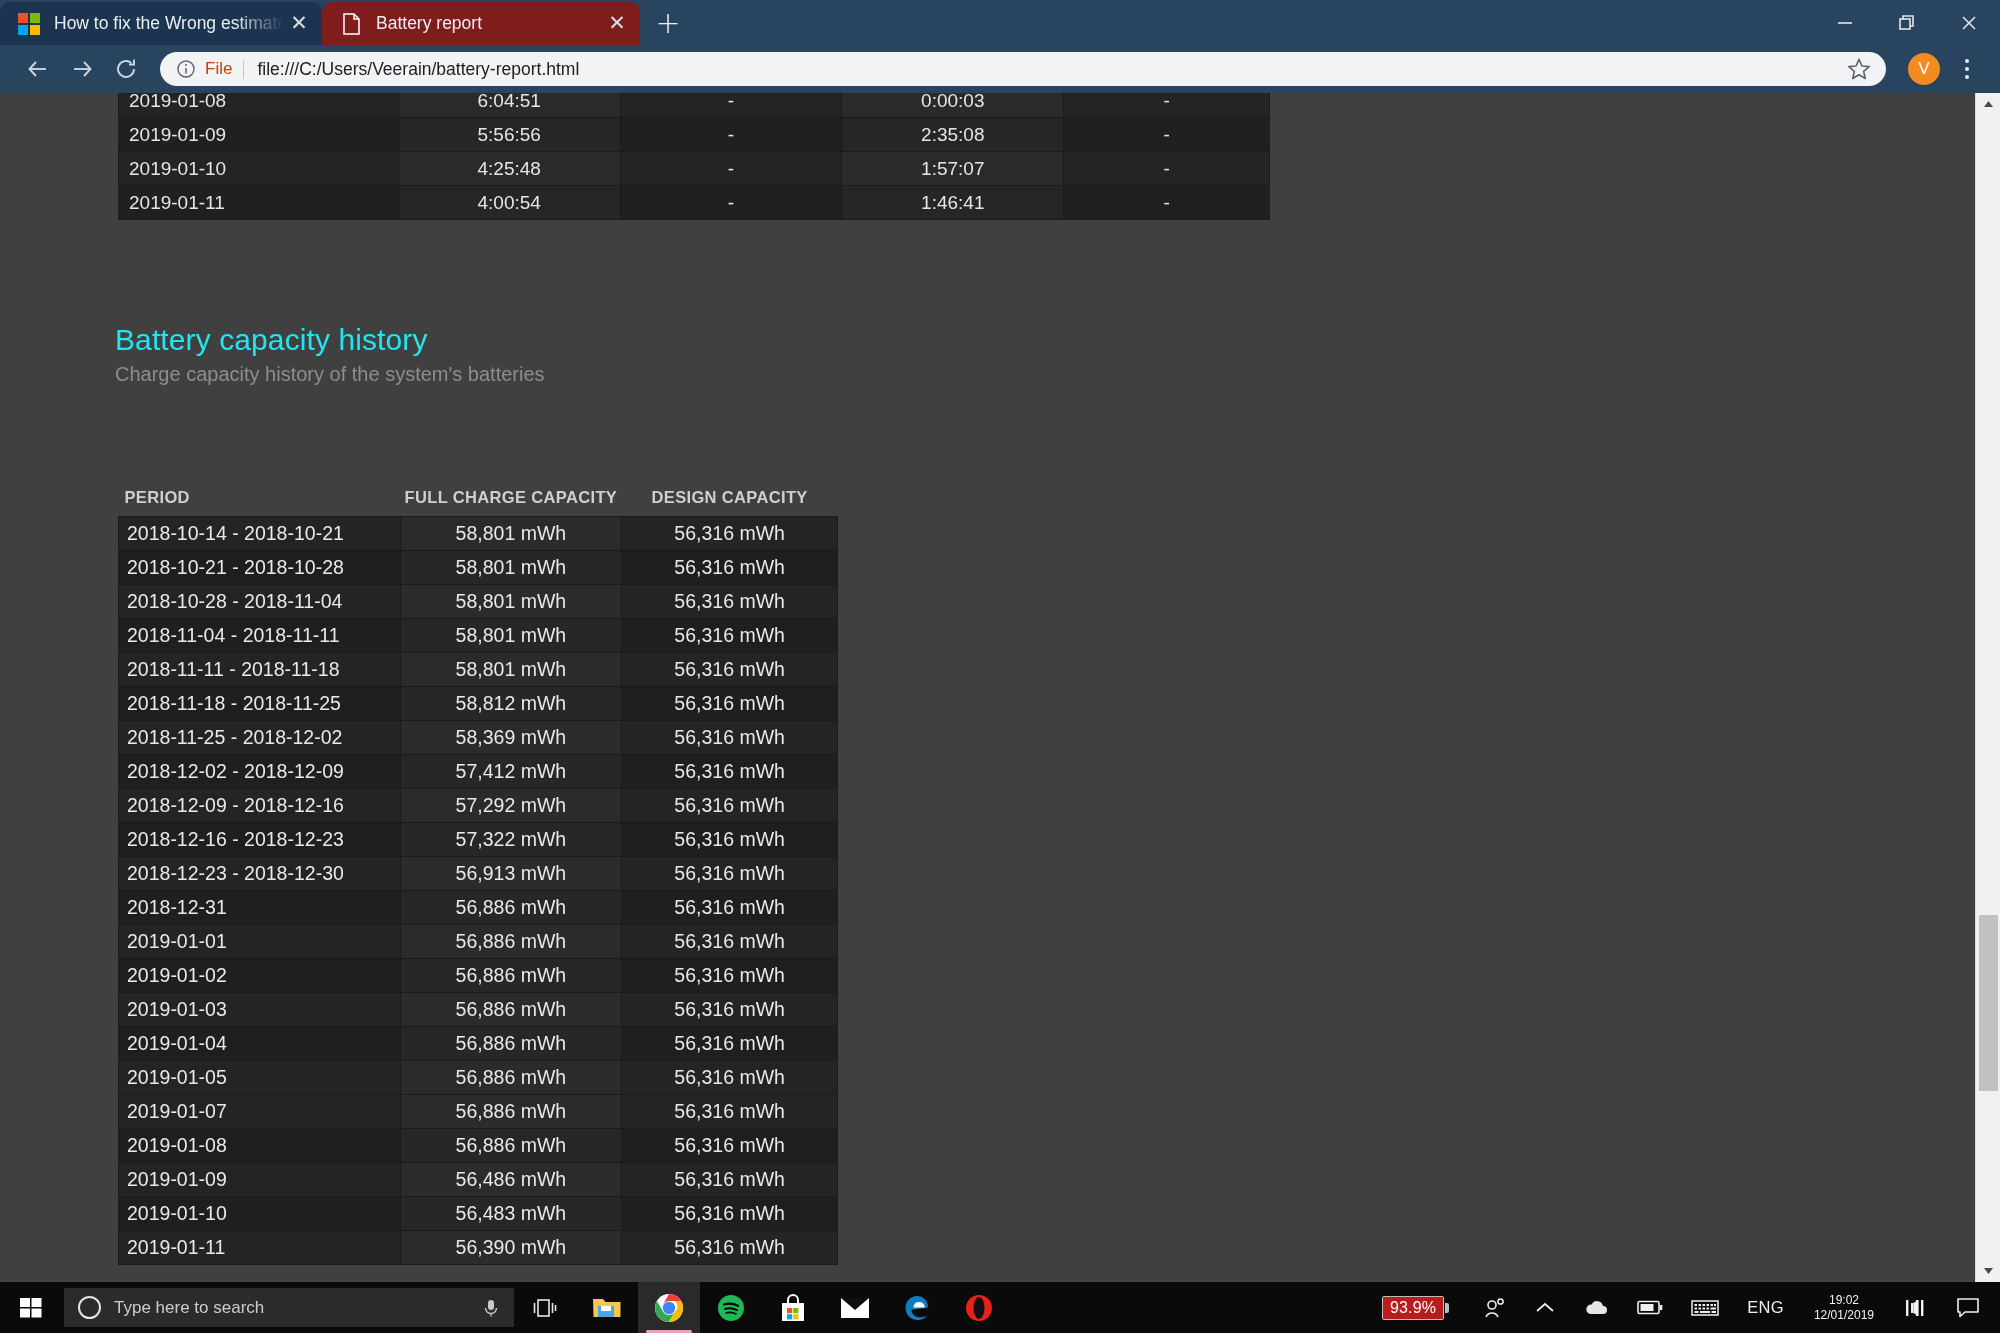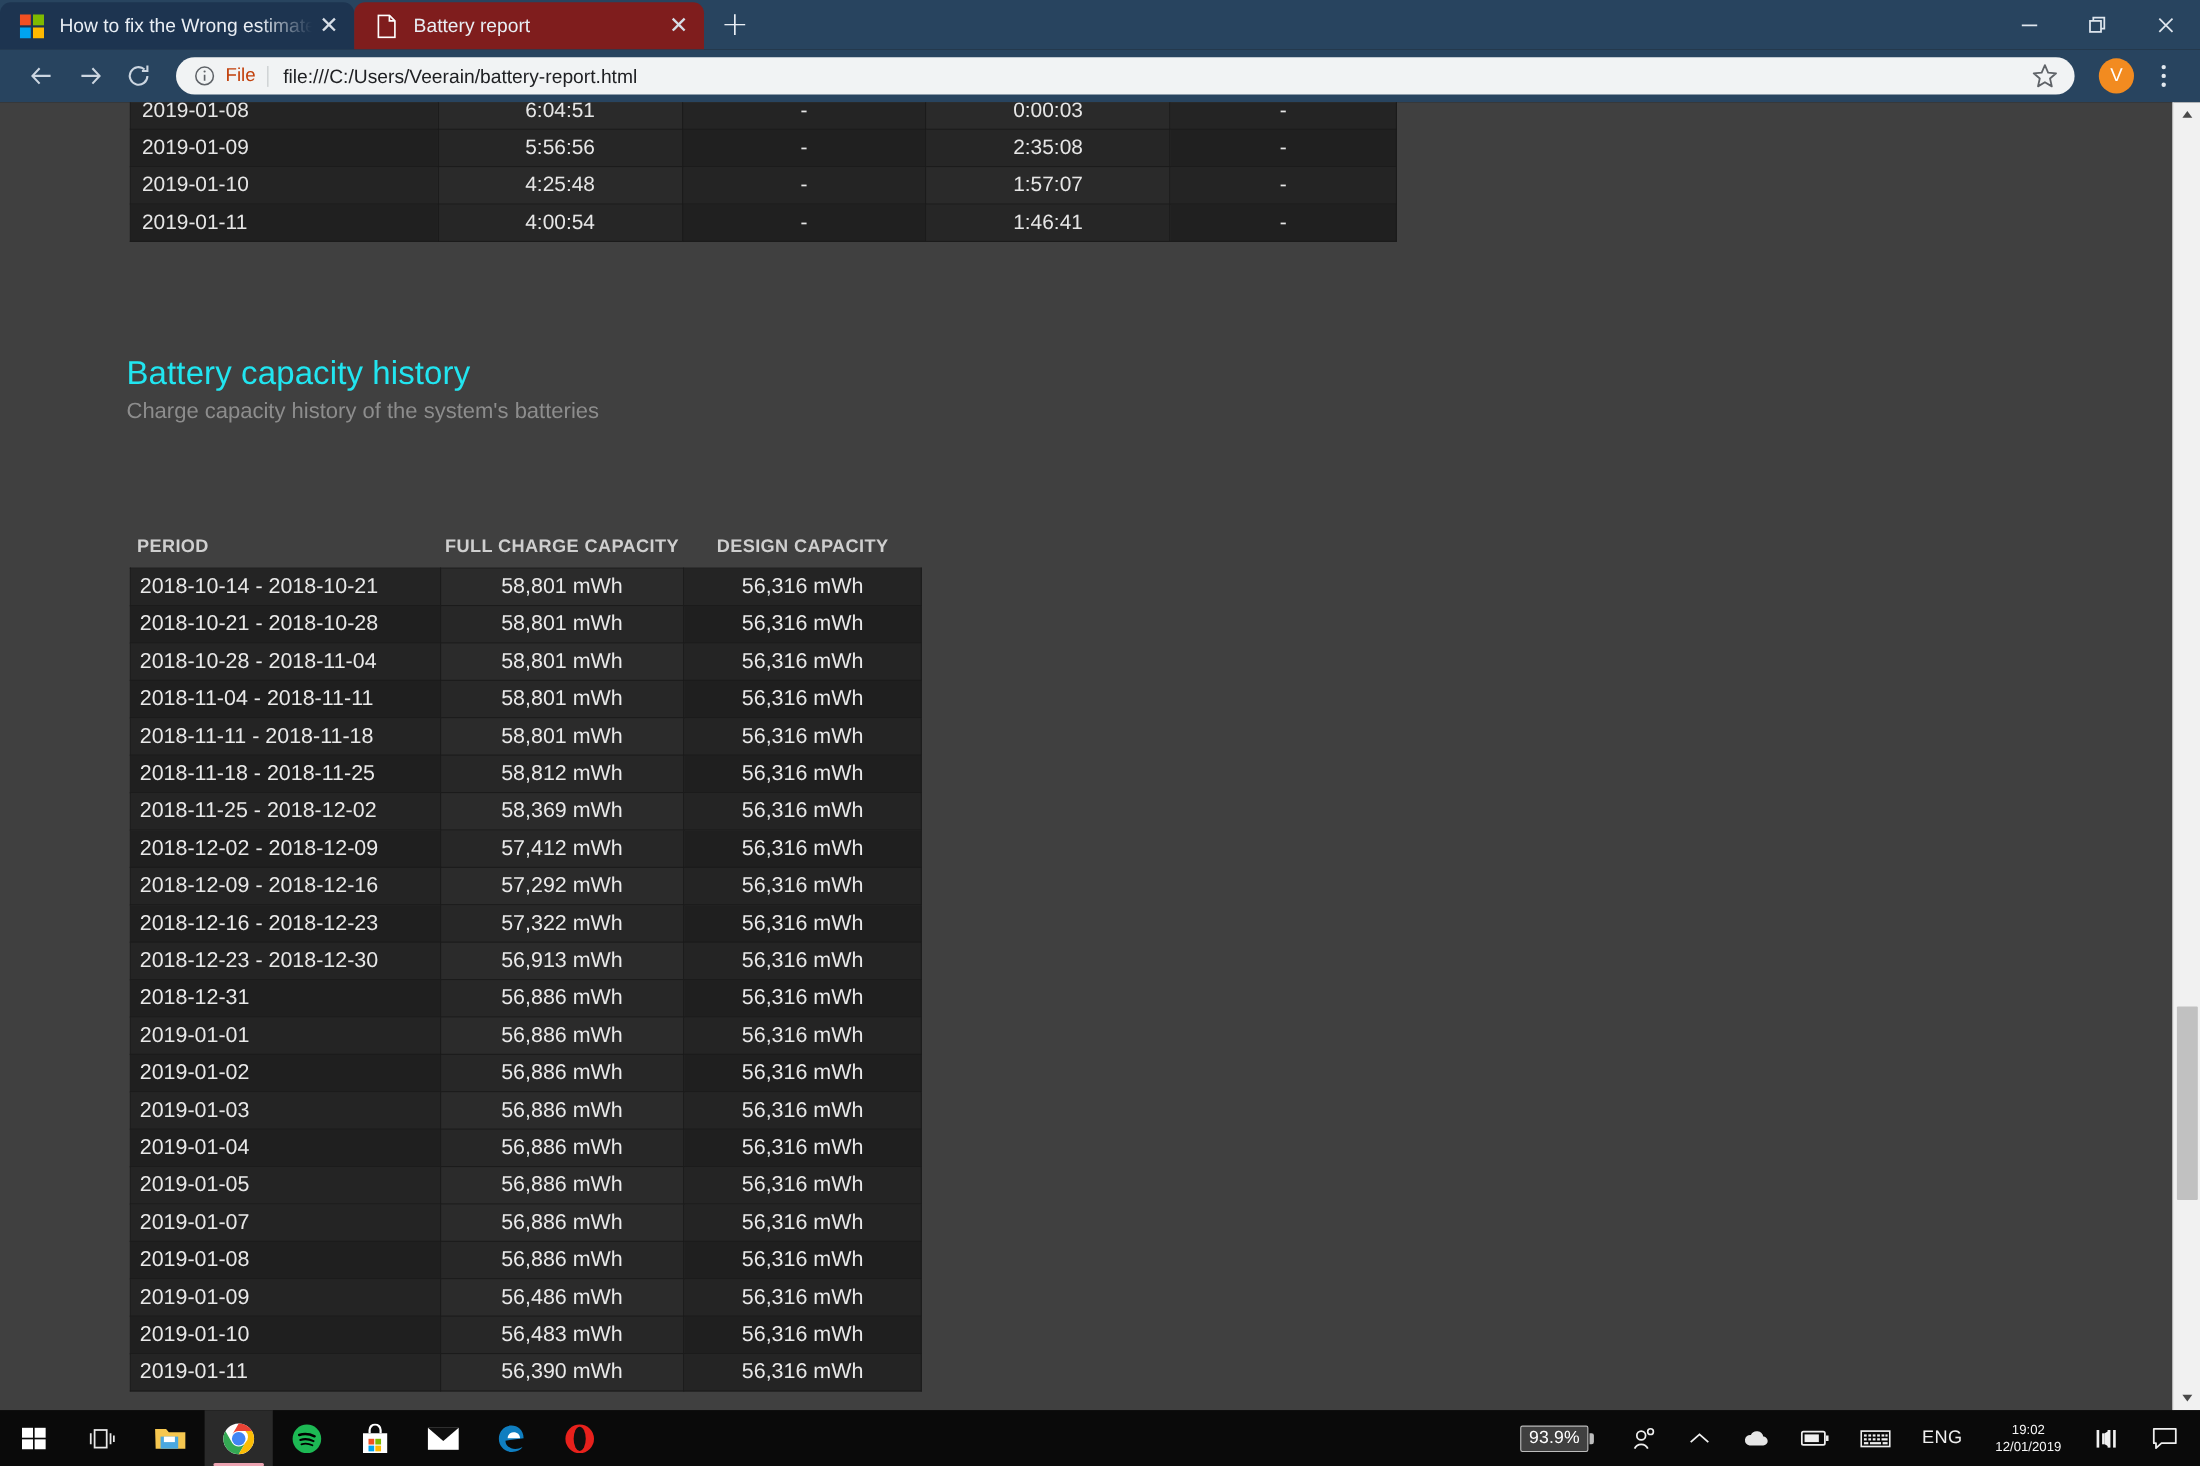"Type here to search" div.search { html: none -> <div> <span></span> <span>Type here to search</span> <span> <svg> <rect></rect> <path></path> <line></line> </svg> </span> </div> }
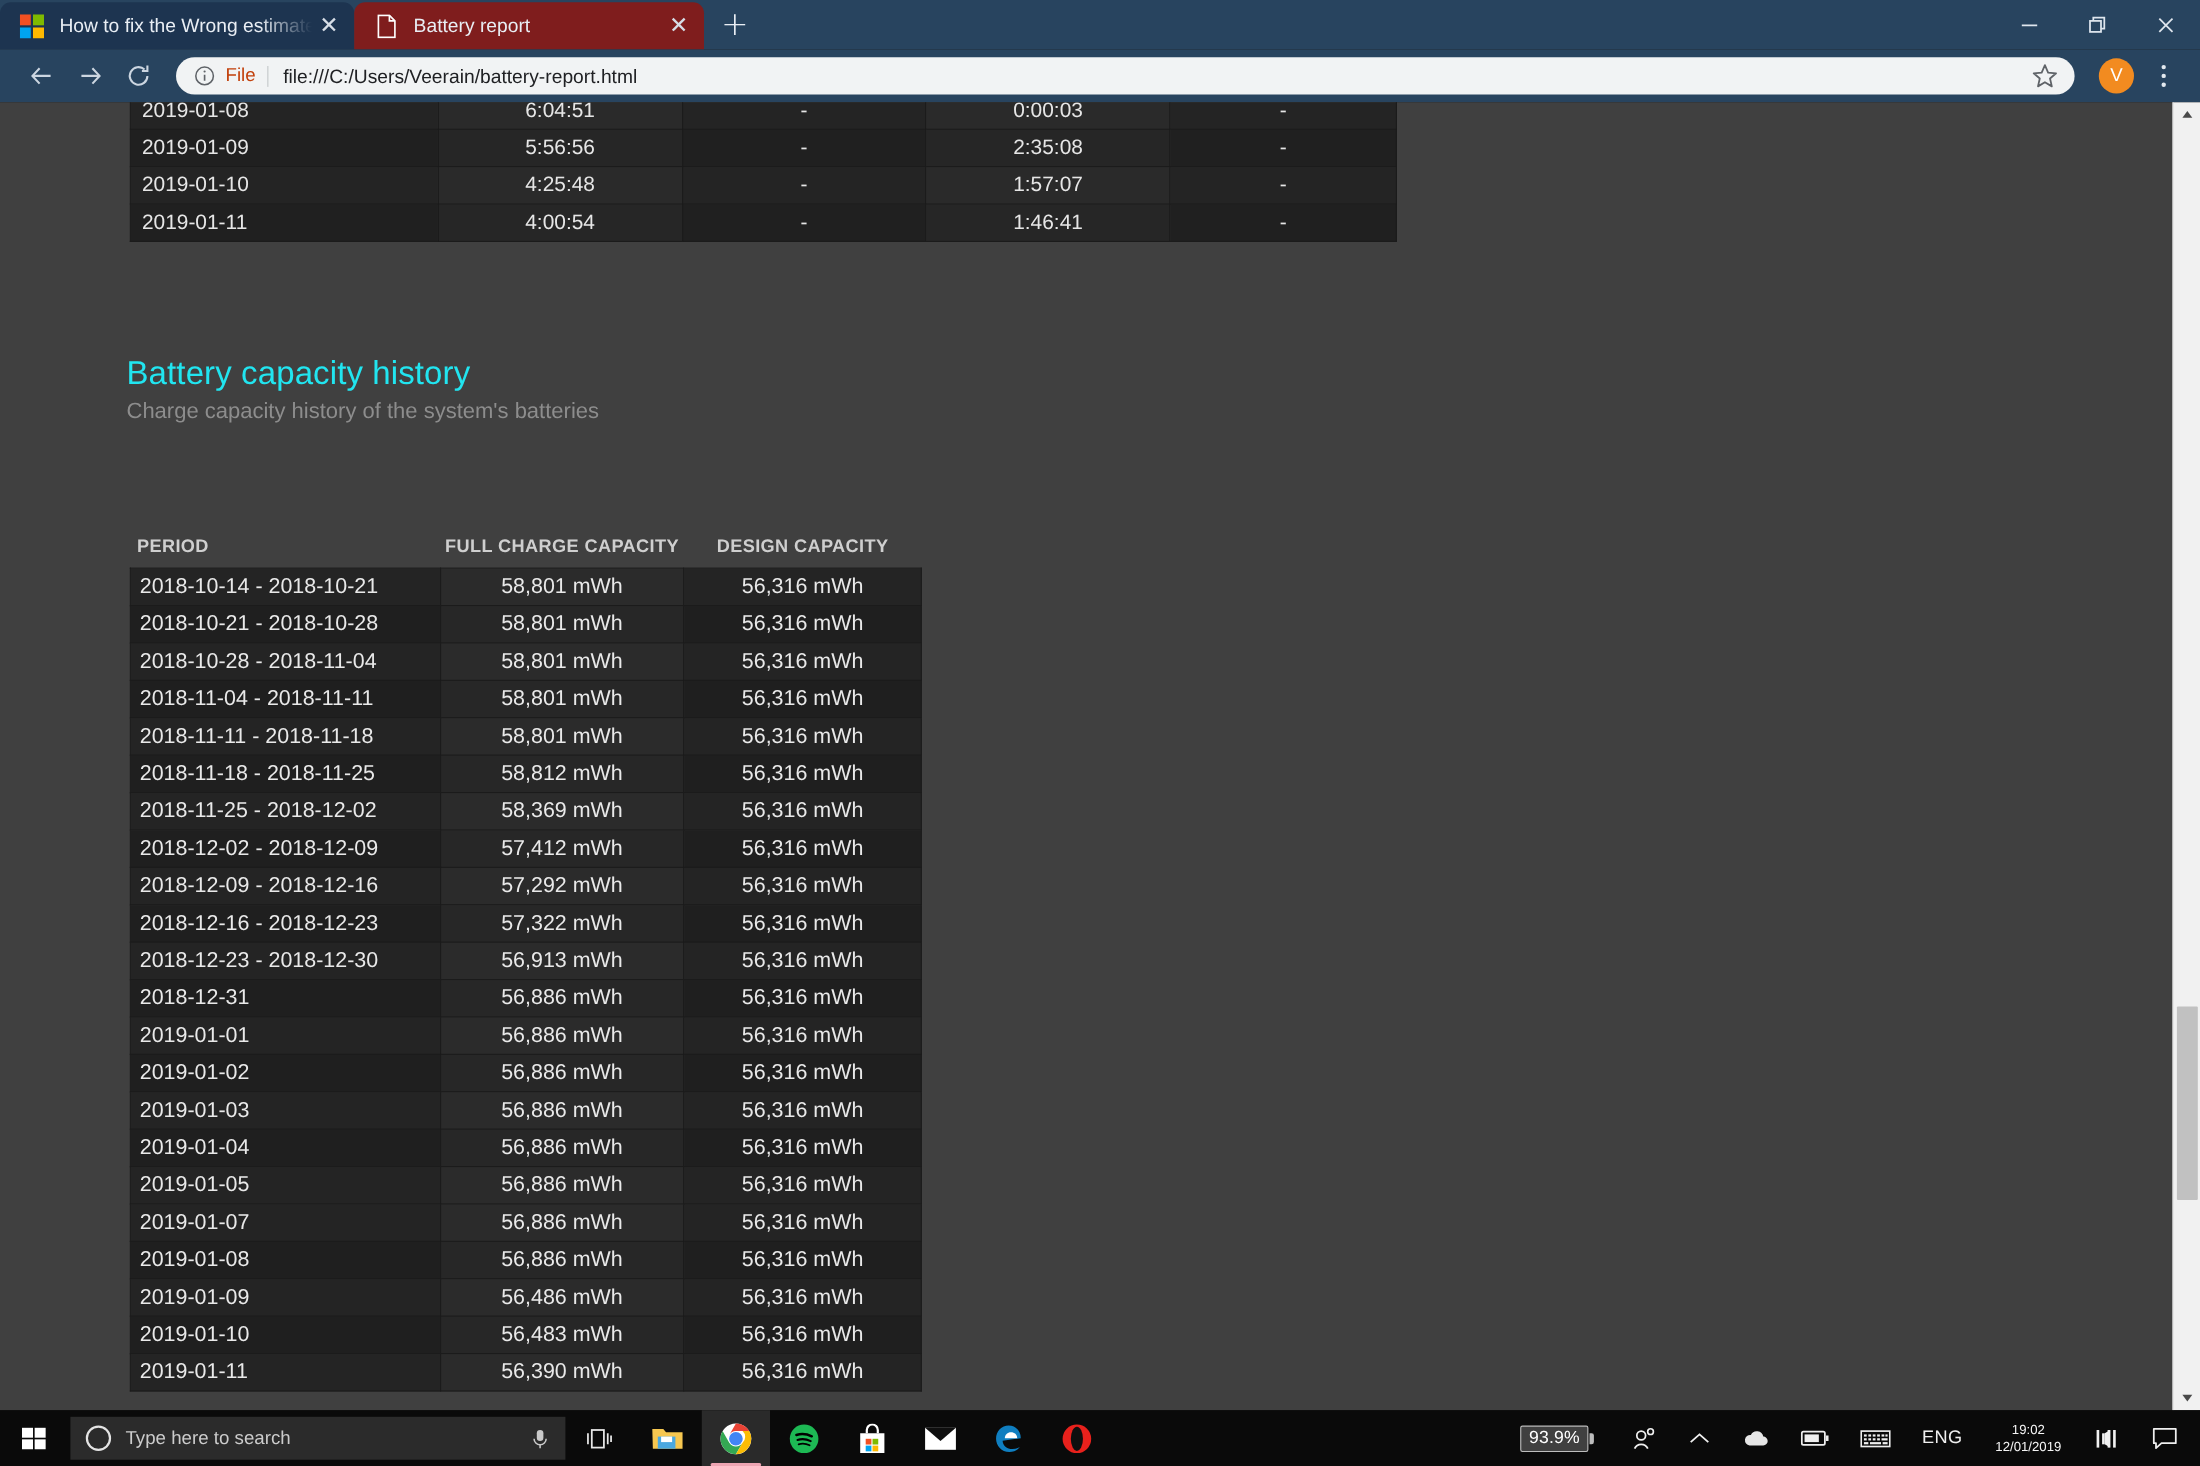"93.9%" .bp-body { background: #404040 -> #b91c1c }
